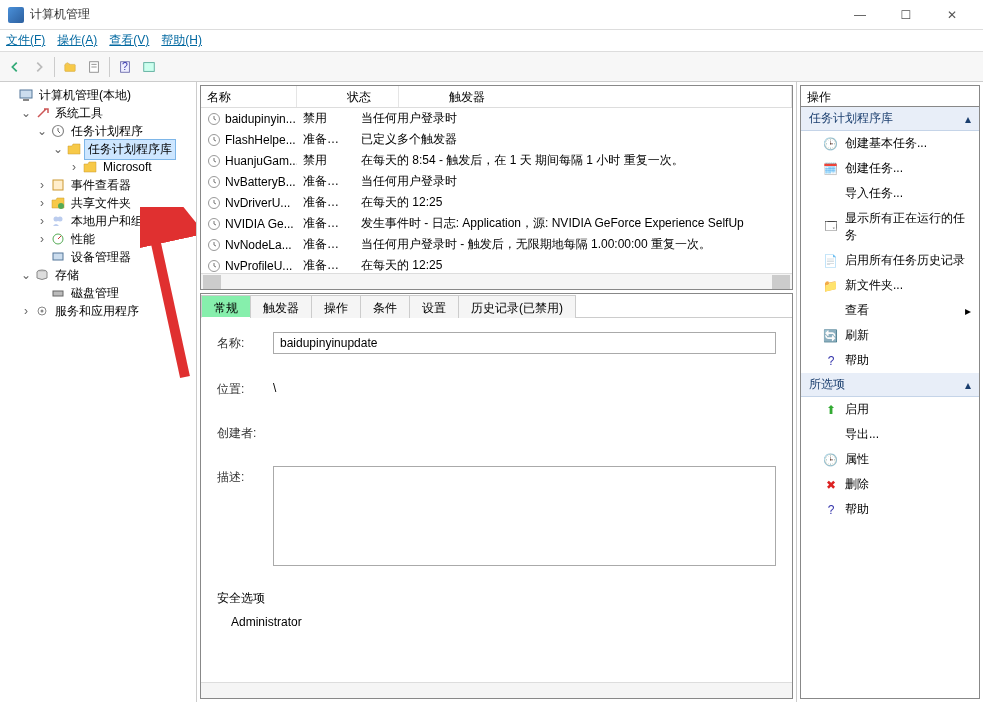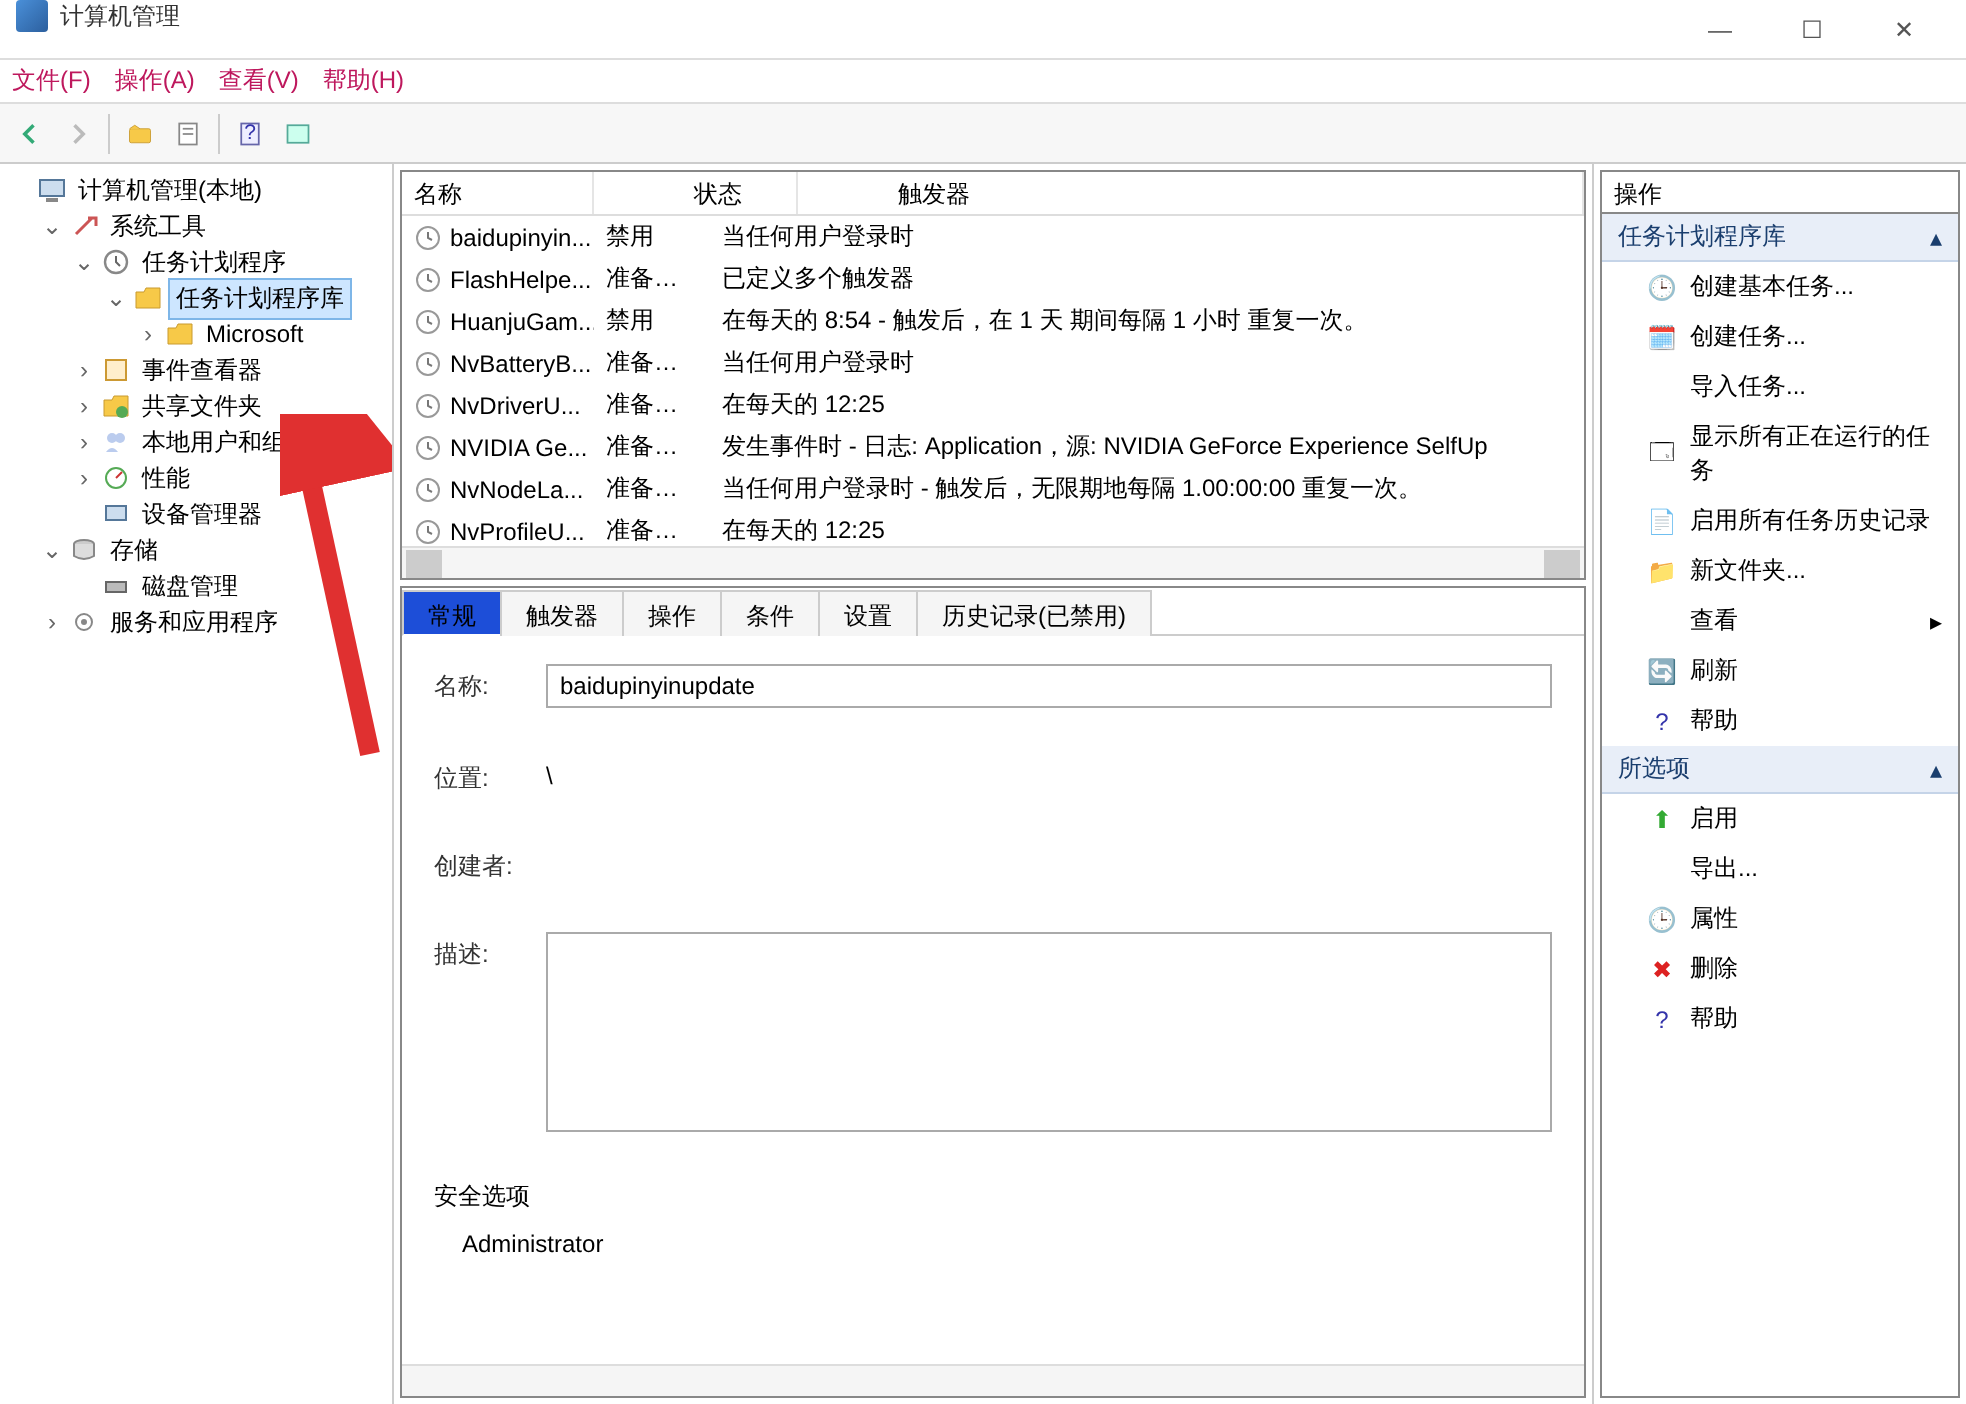"计算机管理" .titlebar { align-items: none -> center }
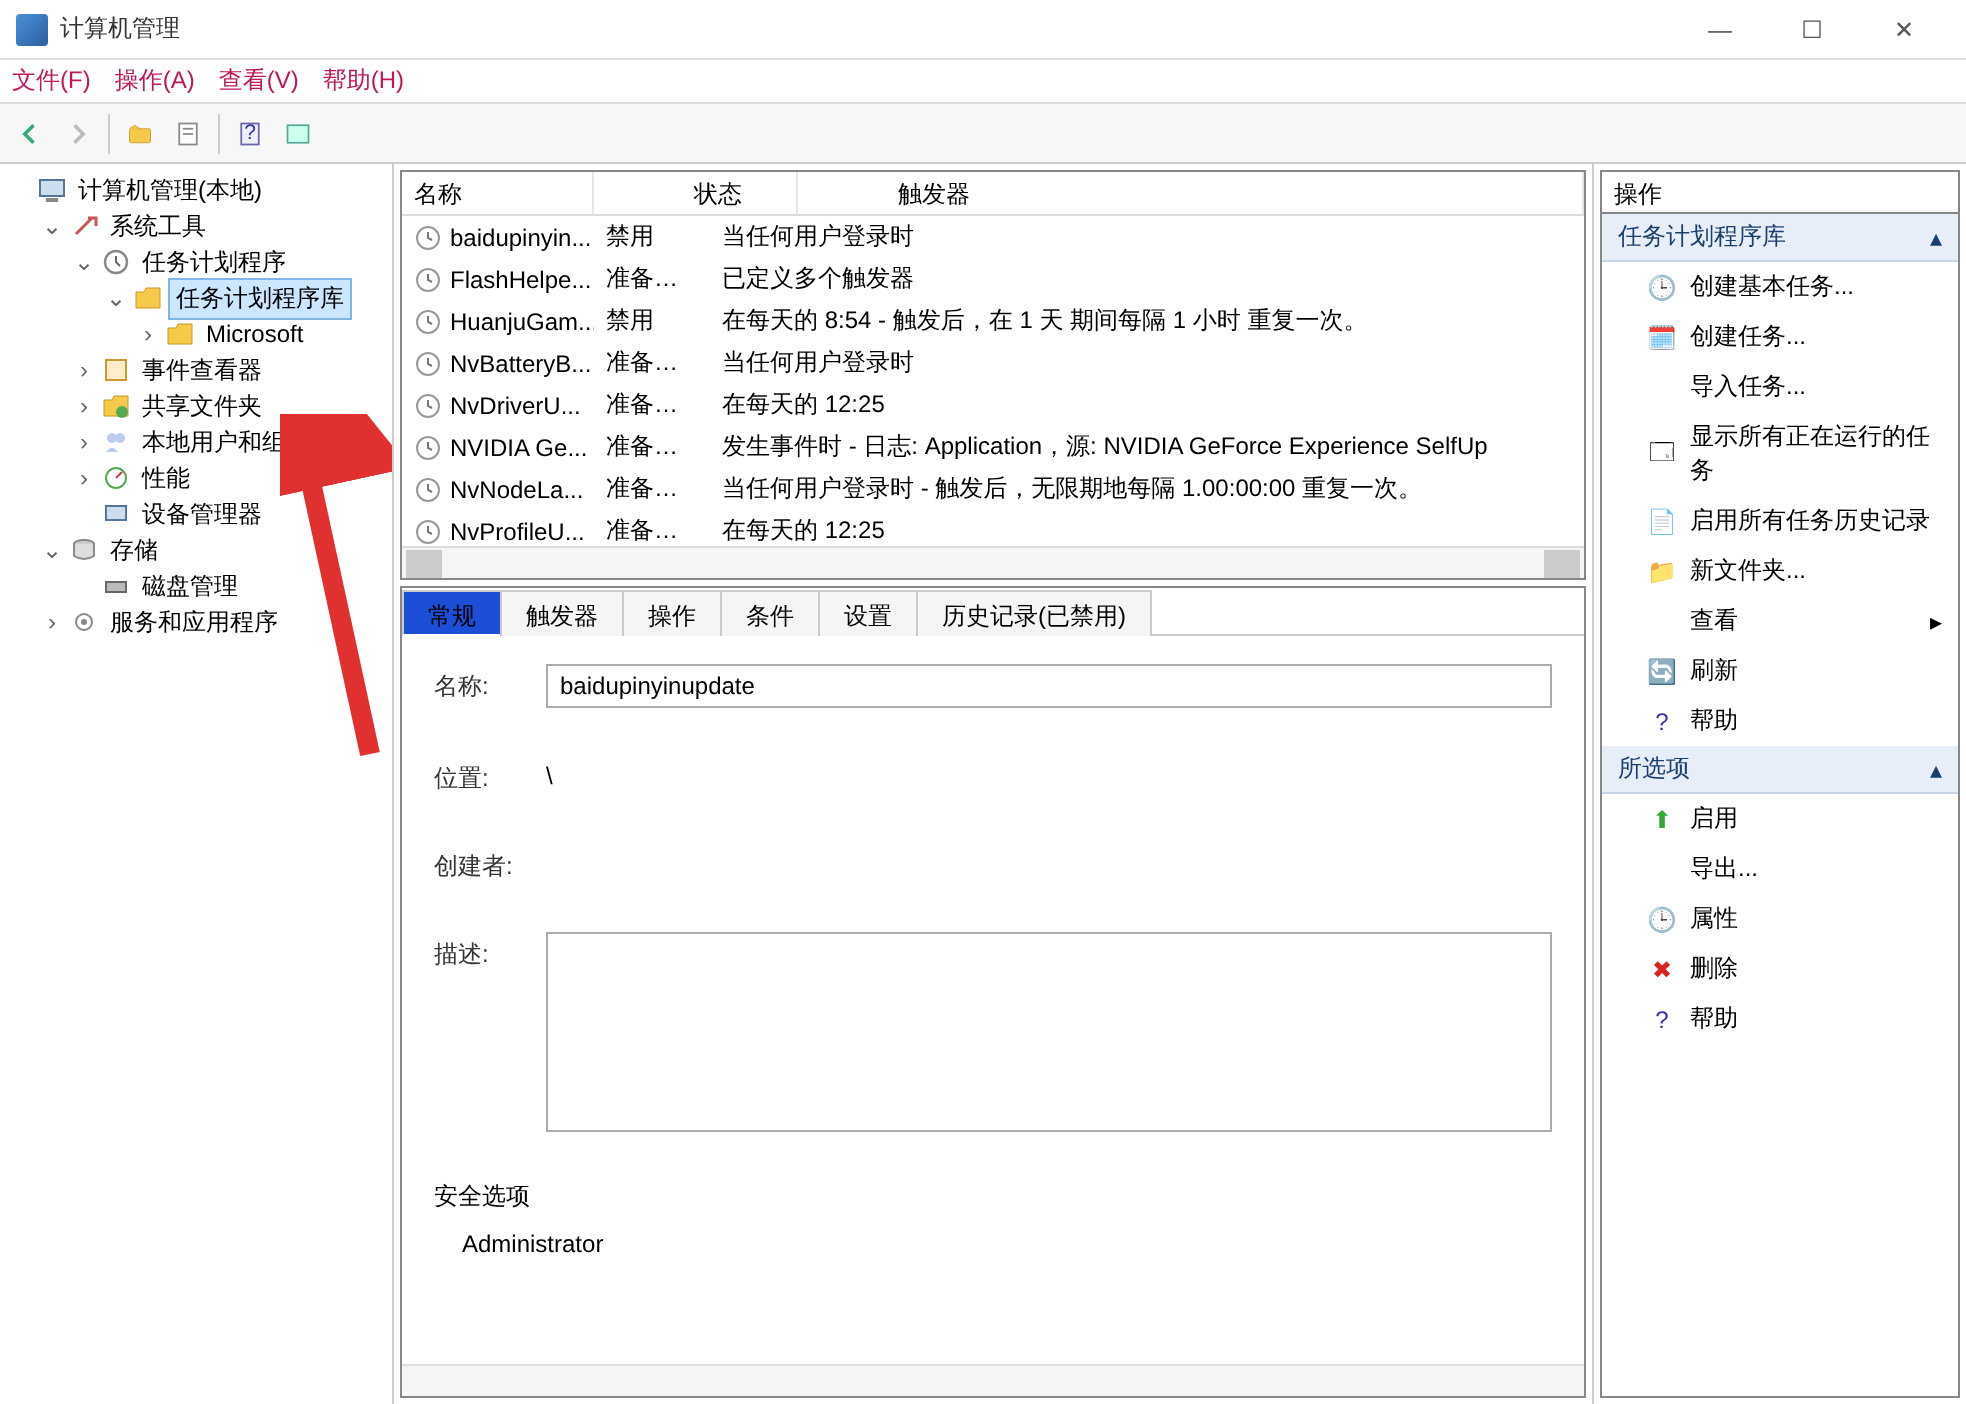"文件(F)" .menubar span { color: #be185d -> #0369a1; text-decoration: none -> underline }
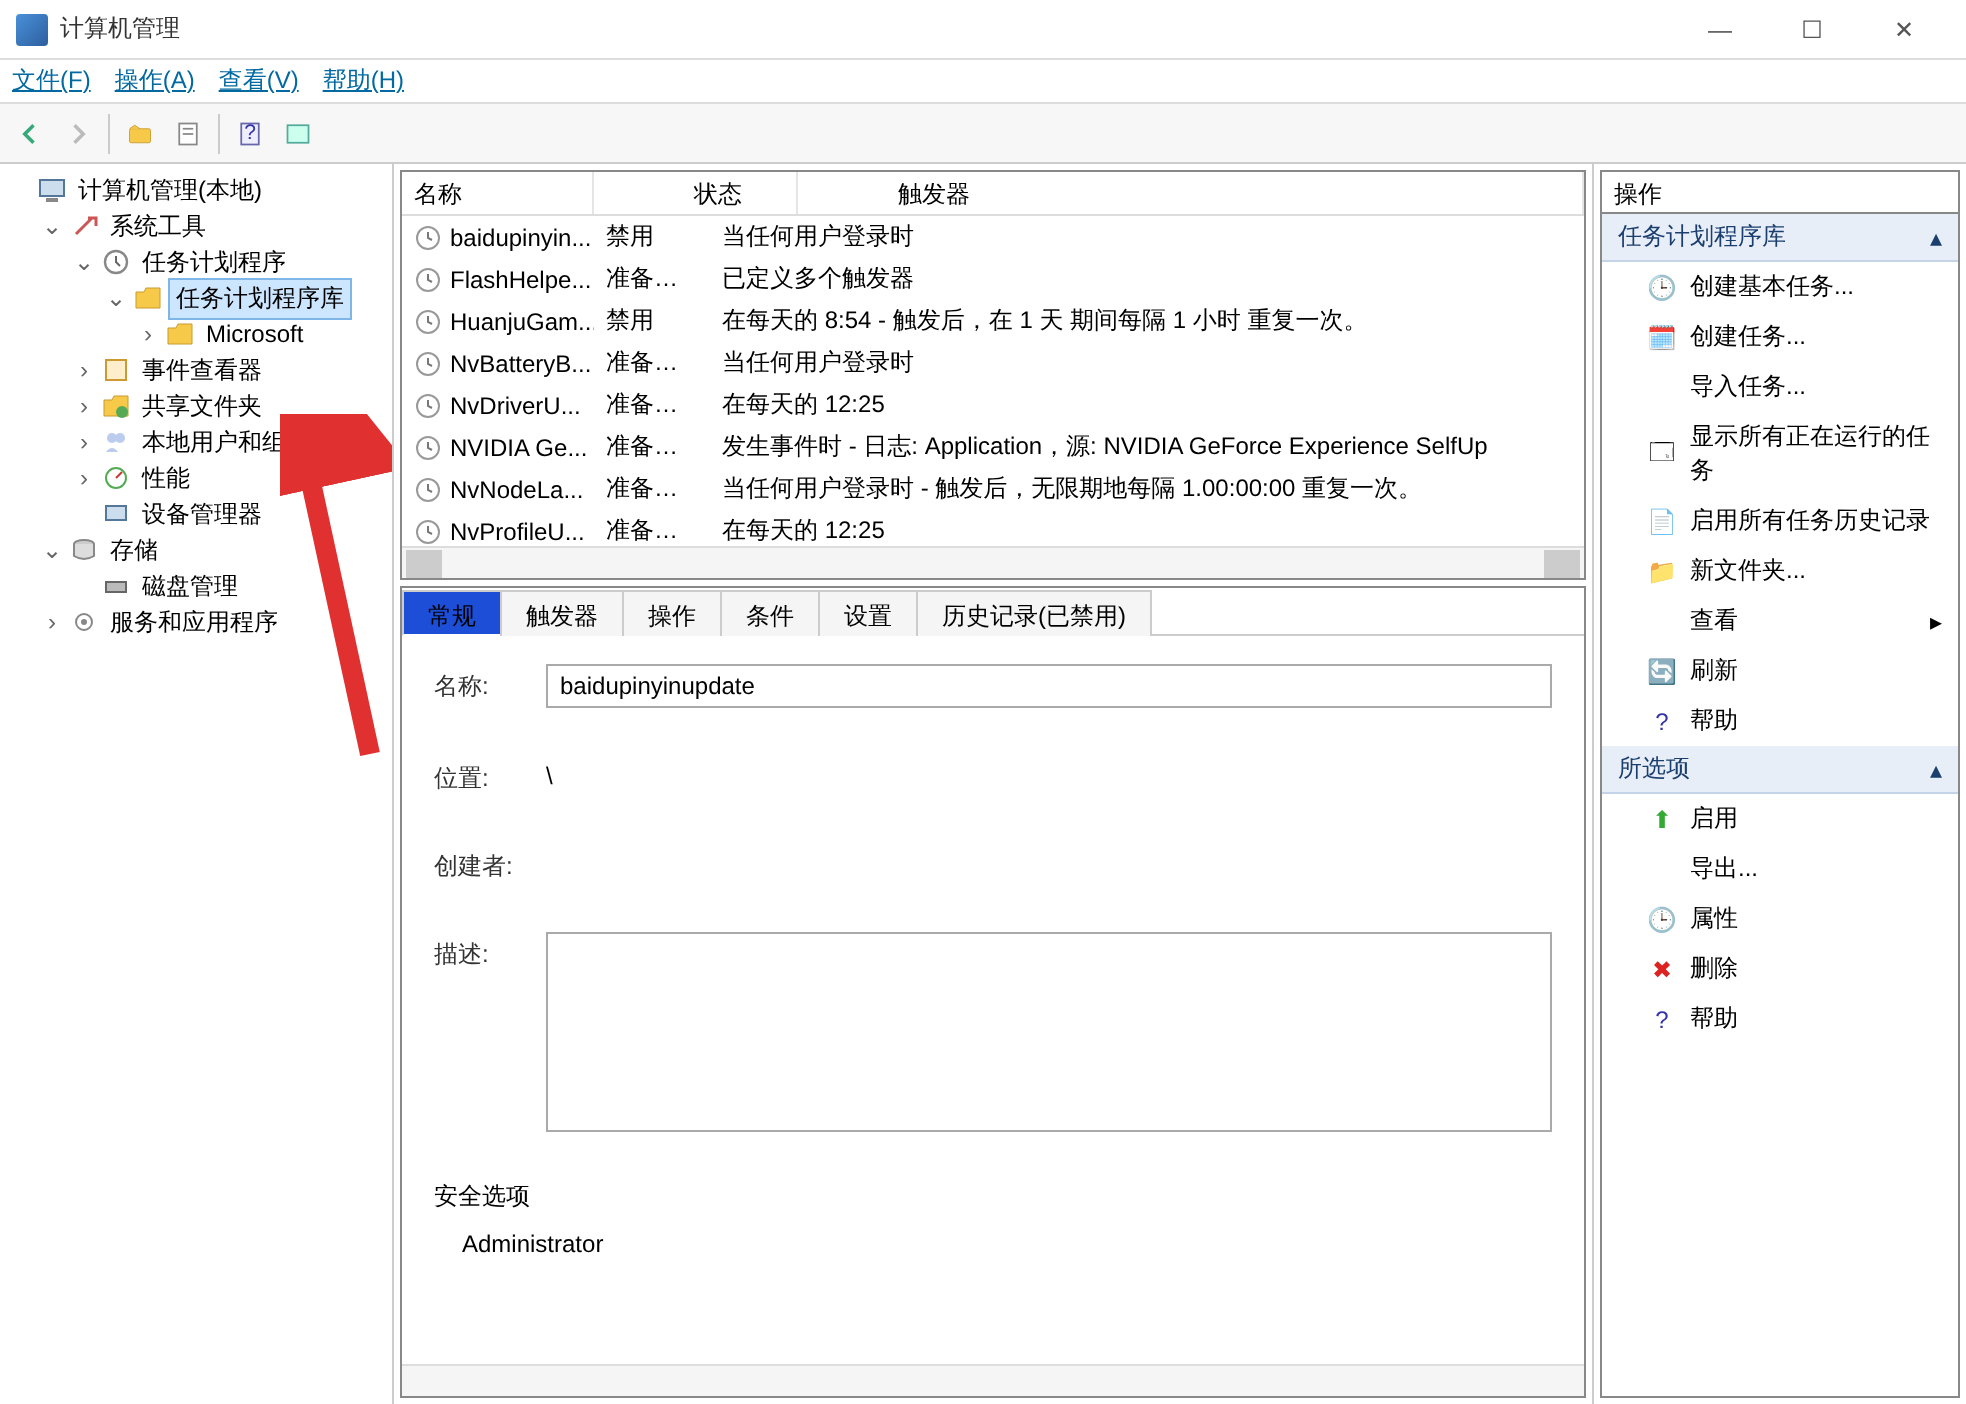"常规" .tab.active { background: #1d4ed8 -> #86efac }
